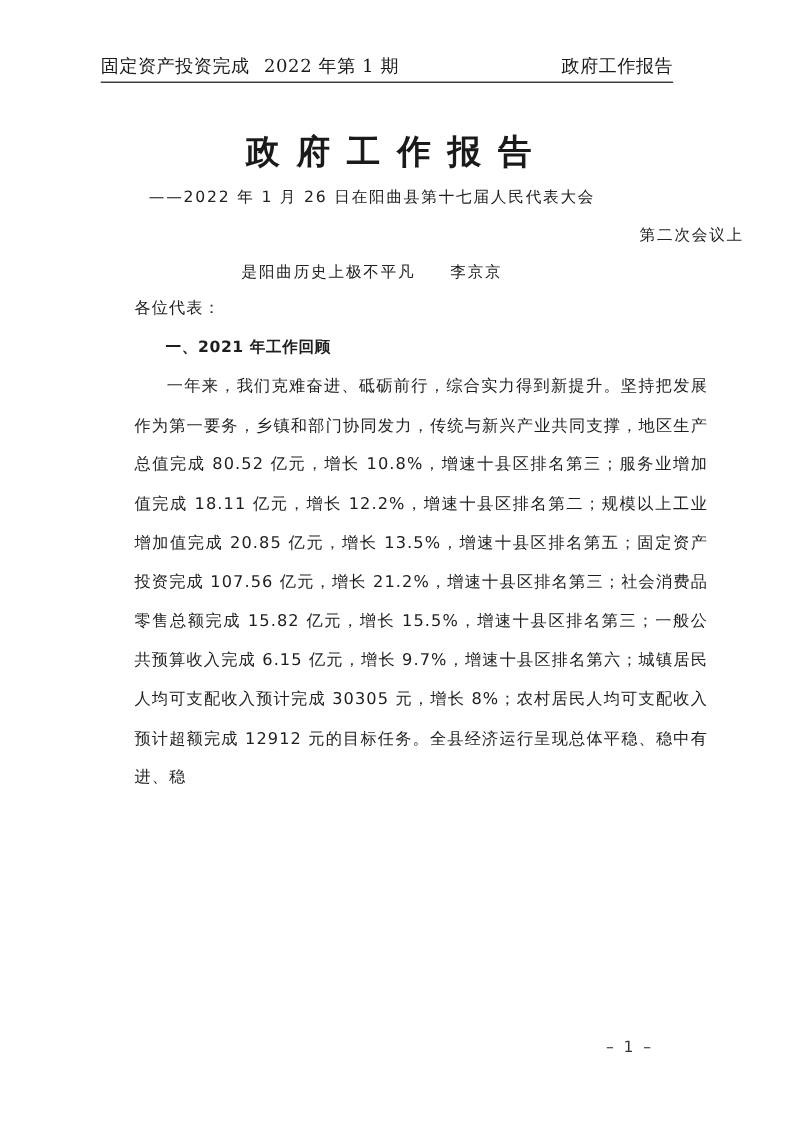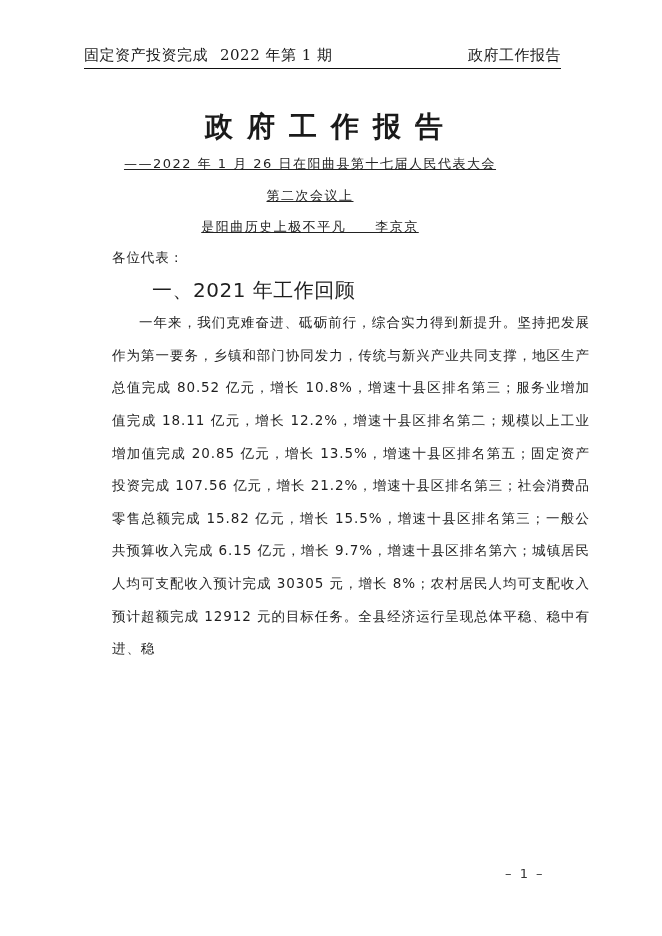"——2022 年 1 月 26" .sub { text-decoration: underline -> none }
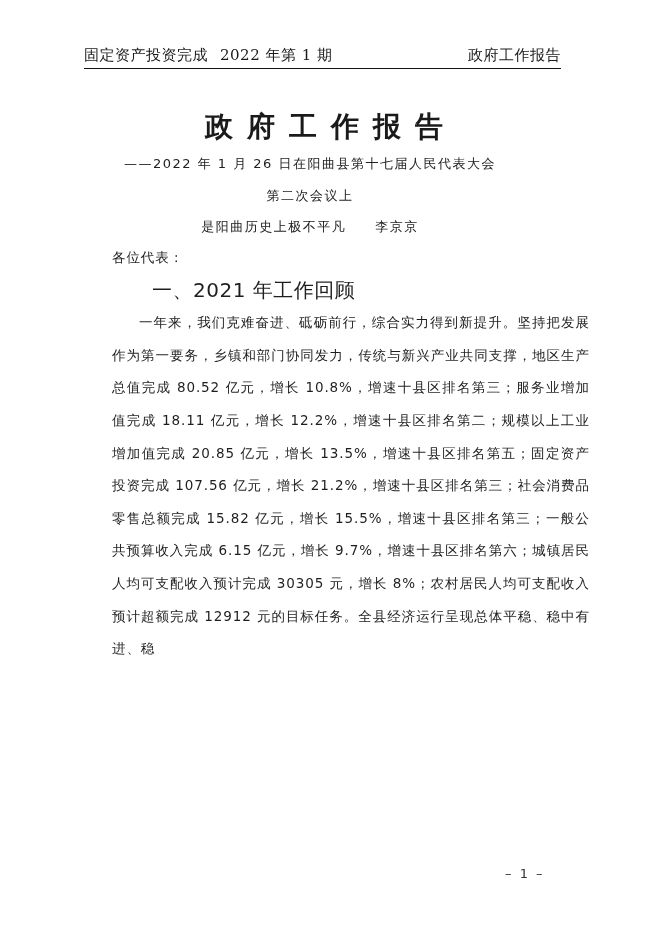"第二次会议上" div.sub { text-align: none -> right }
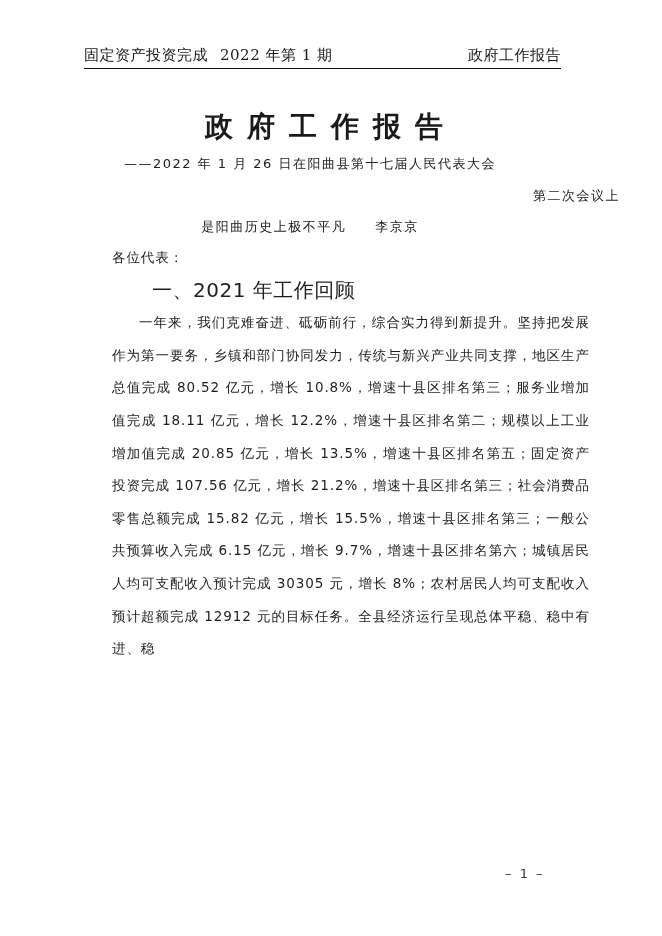"一、2021 年工作回顾" .h1 { font-size: 20px -> 13px; font-weight: normal -> bold }
